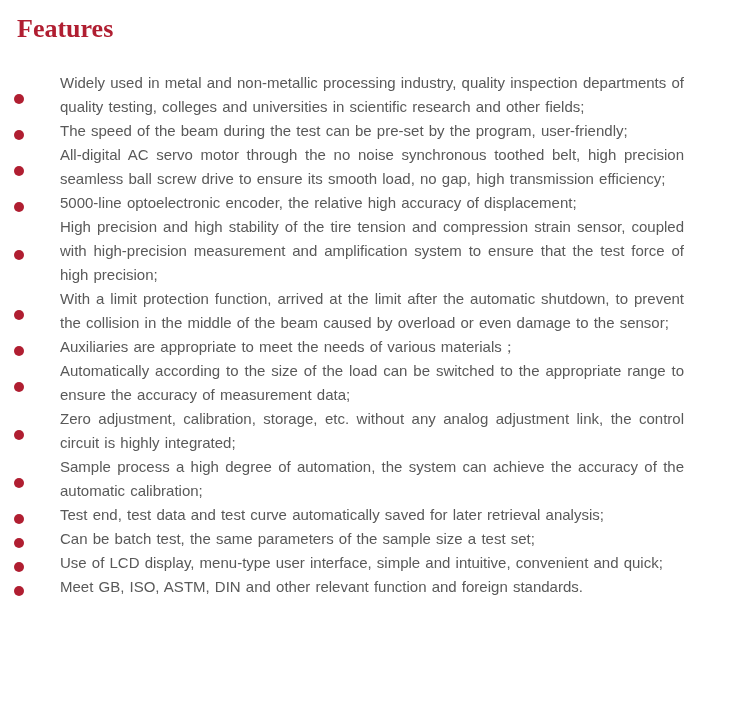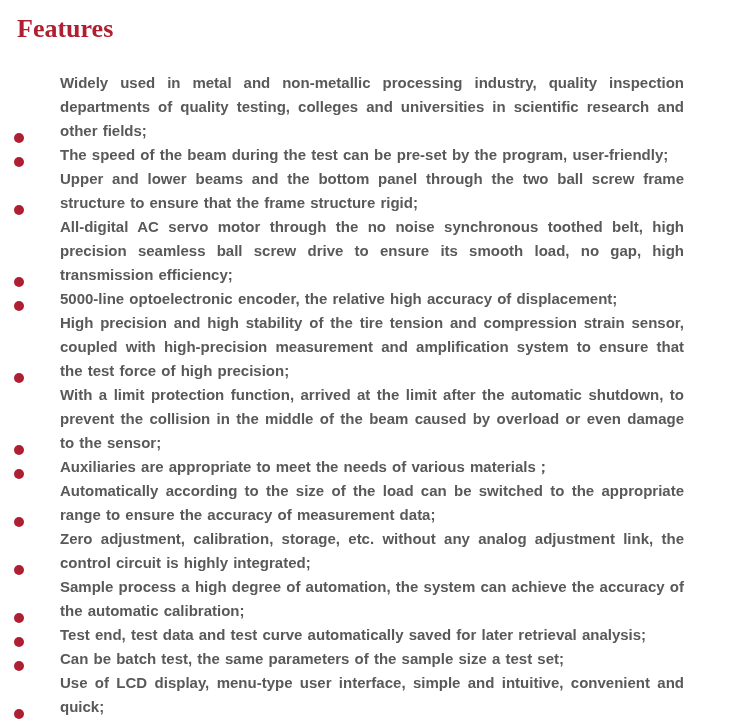"Widely used in metal and" .feature-item { align-items: flex-end -> center; font-weight: bold -> none }
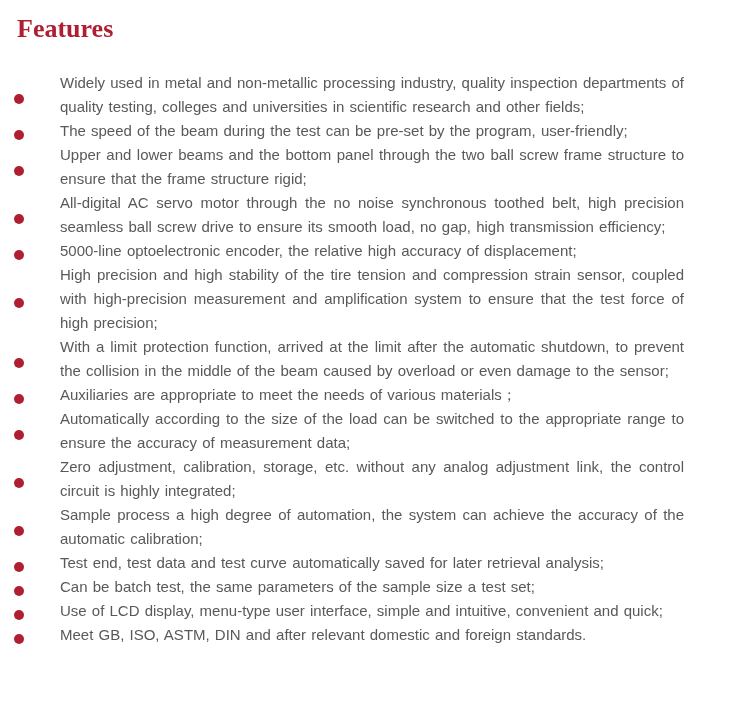"Upper and lower beams and" li.feature-item { html: <li> <span></span> <span>Upper and lower beams and the bottom panel through the two ball screw frame structure to ensure that the frame structure rigid;</span> </li> -> none }
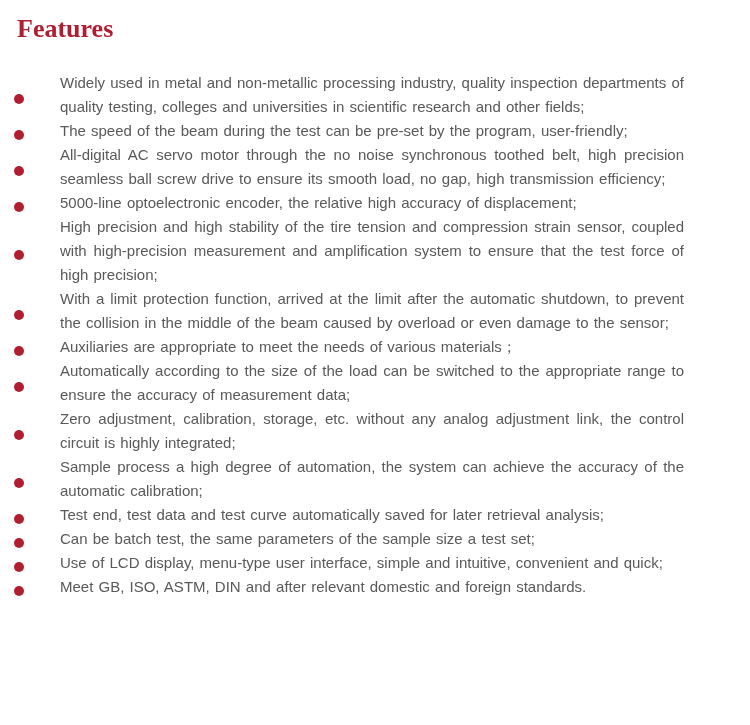"Meet GB, ISO, ASTM, DIN" span.item-text { text: after relevant domestic -> other relevant function }
